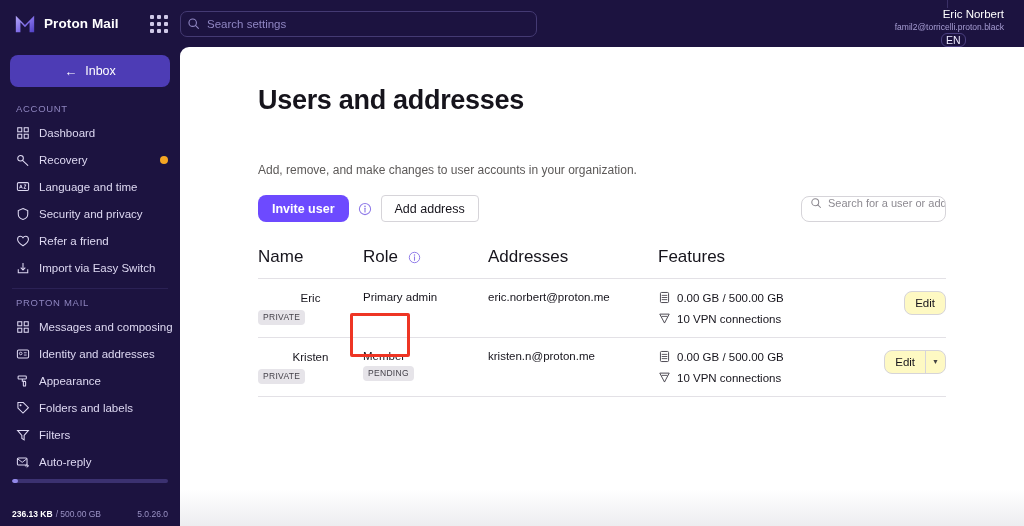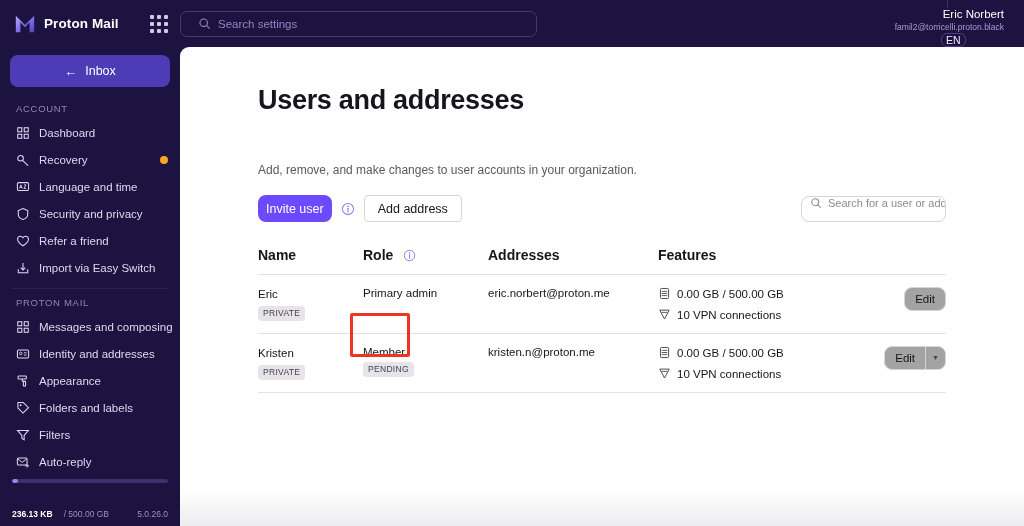"Search settings" .search-settings { padding: 0 17px -> 0 6px }
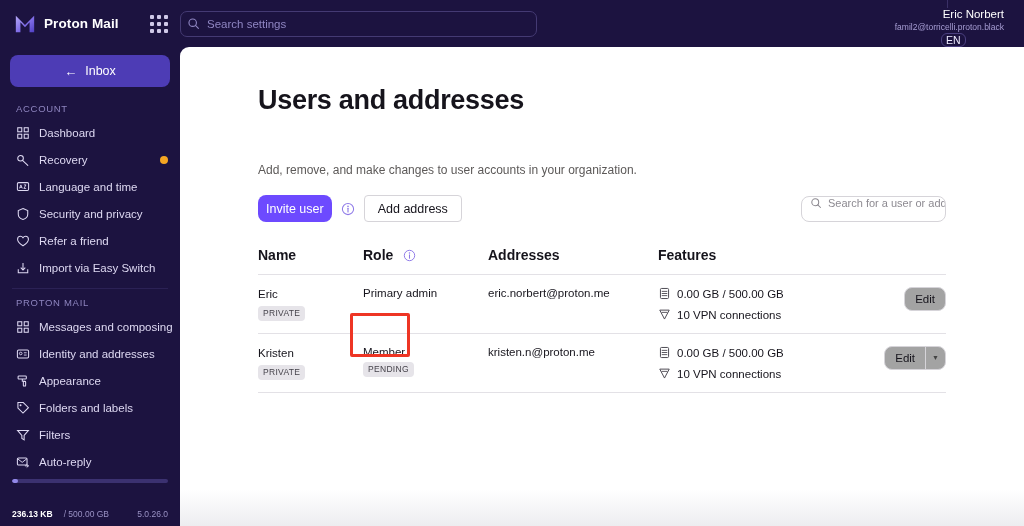"Invite user" .btn-primary { font-weight: none -> bold; padding: 0 8px -> 0 14px }
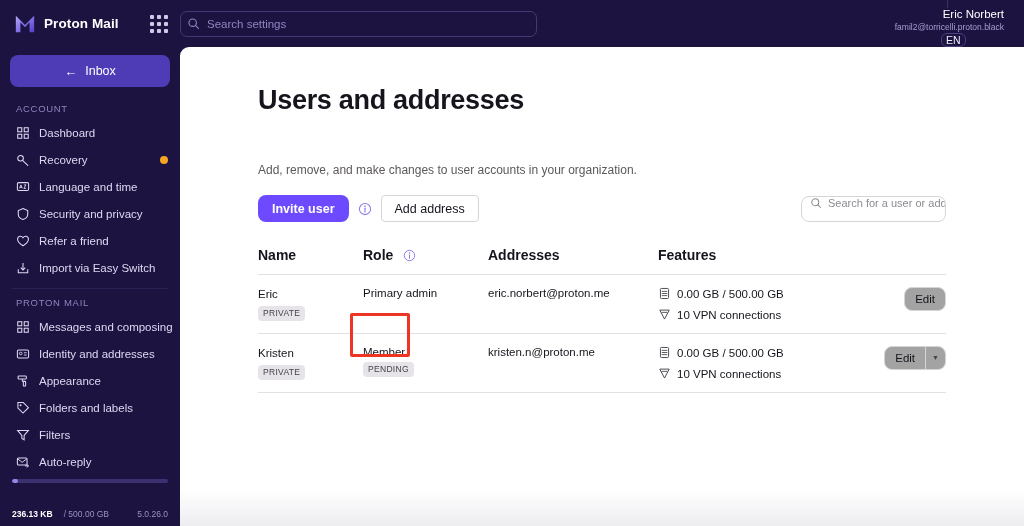"Name" .tbl th { font-size: 14px -> 17px; font-weight: bold -> normal }
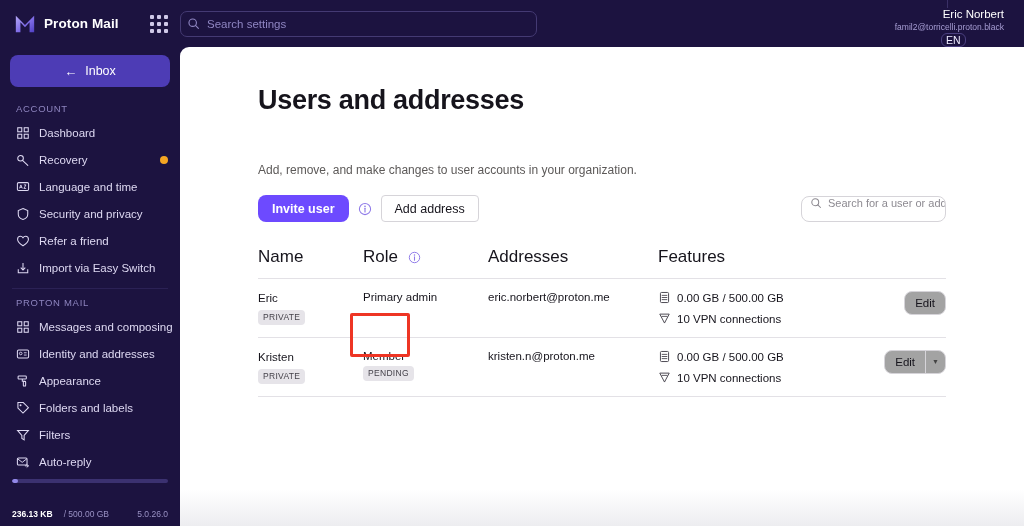"Eric" .cell-name-text { text-align: none -> center }
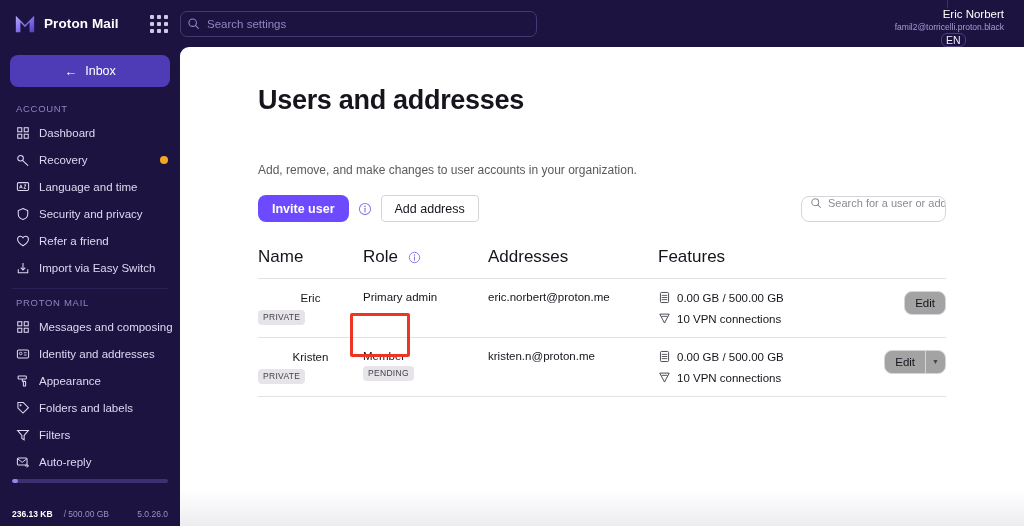"Edit" .edit-btn { background: #a3a3a3 -> #fef9c3 }
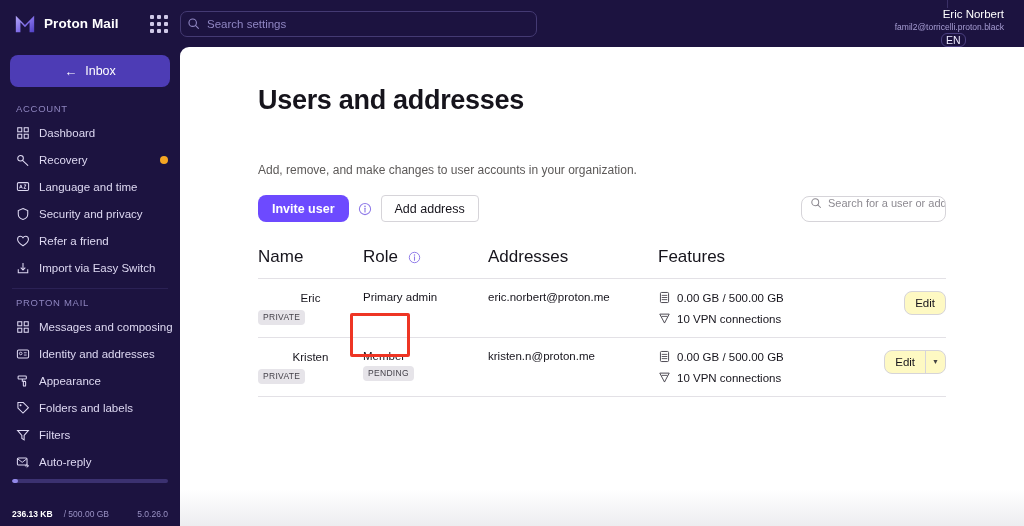"236.13 KB" .storage-line { gap: 8px -> none }
